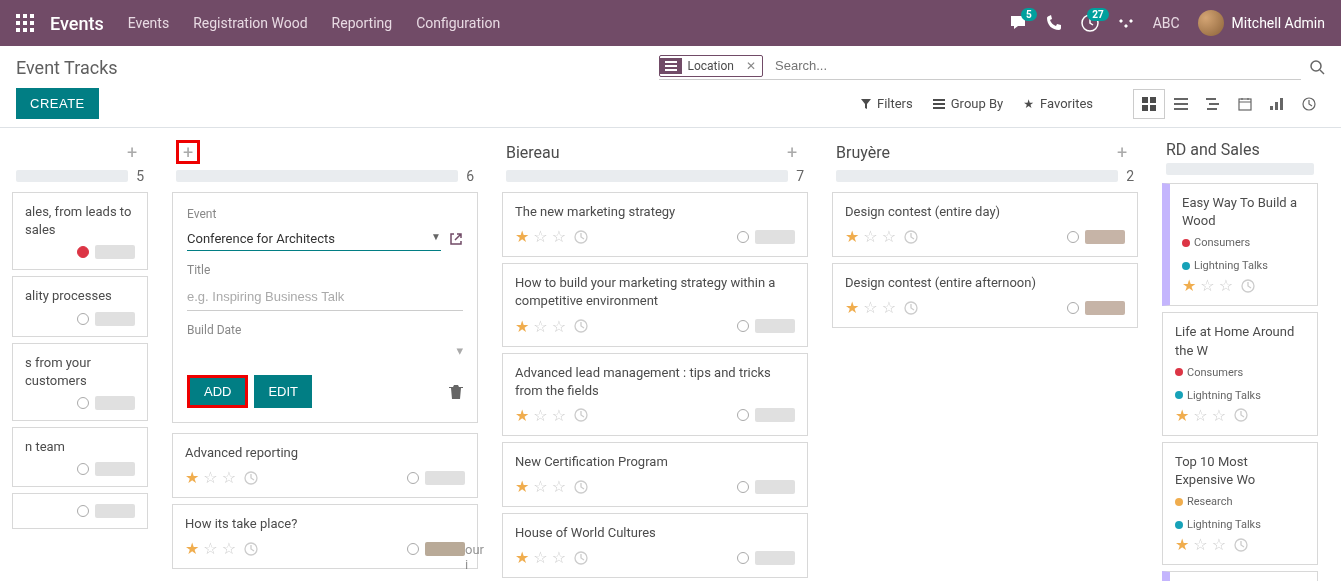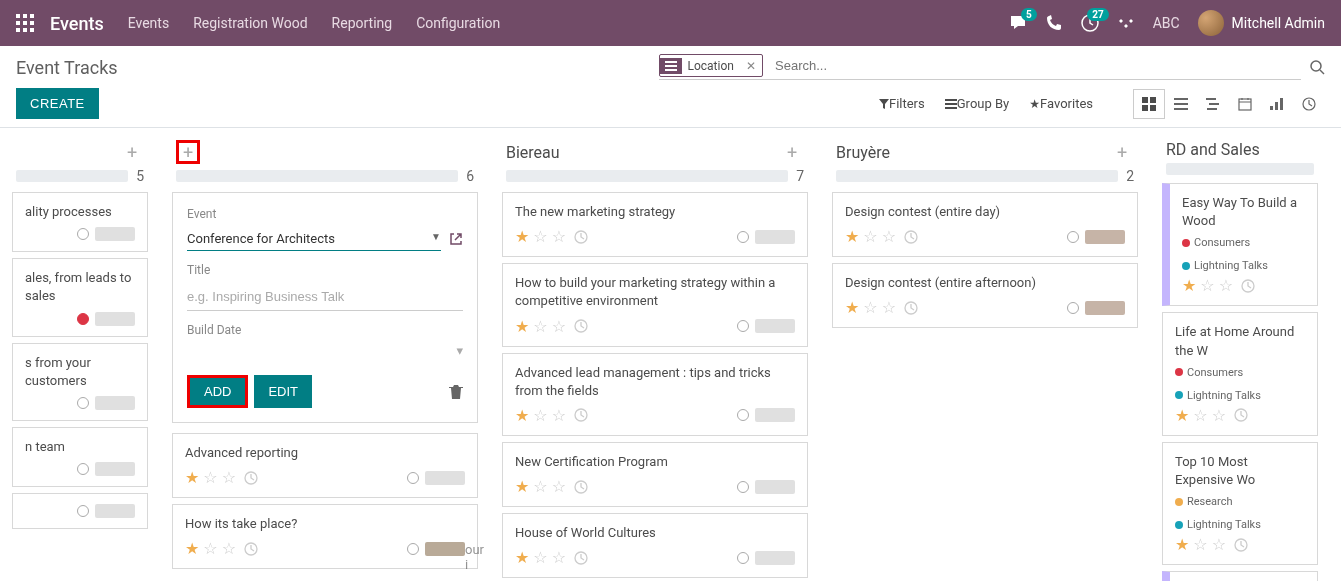"Location" .search-box { align-items: none -> center }
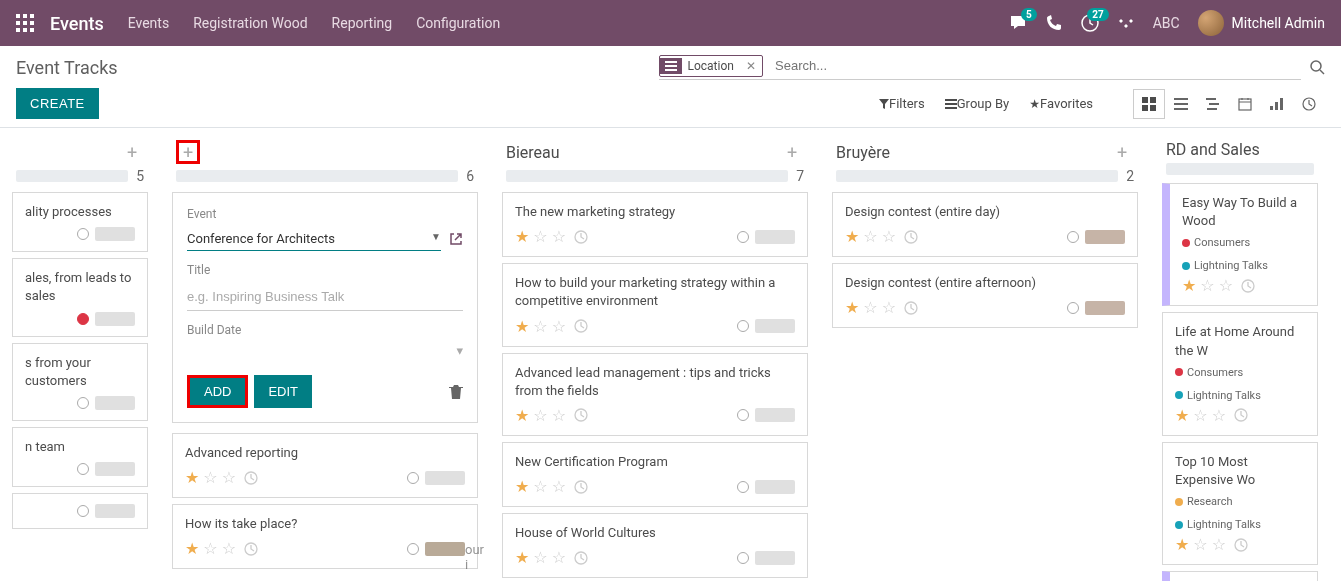"Filters" .filter-btn { gap: none -> 6px }
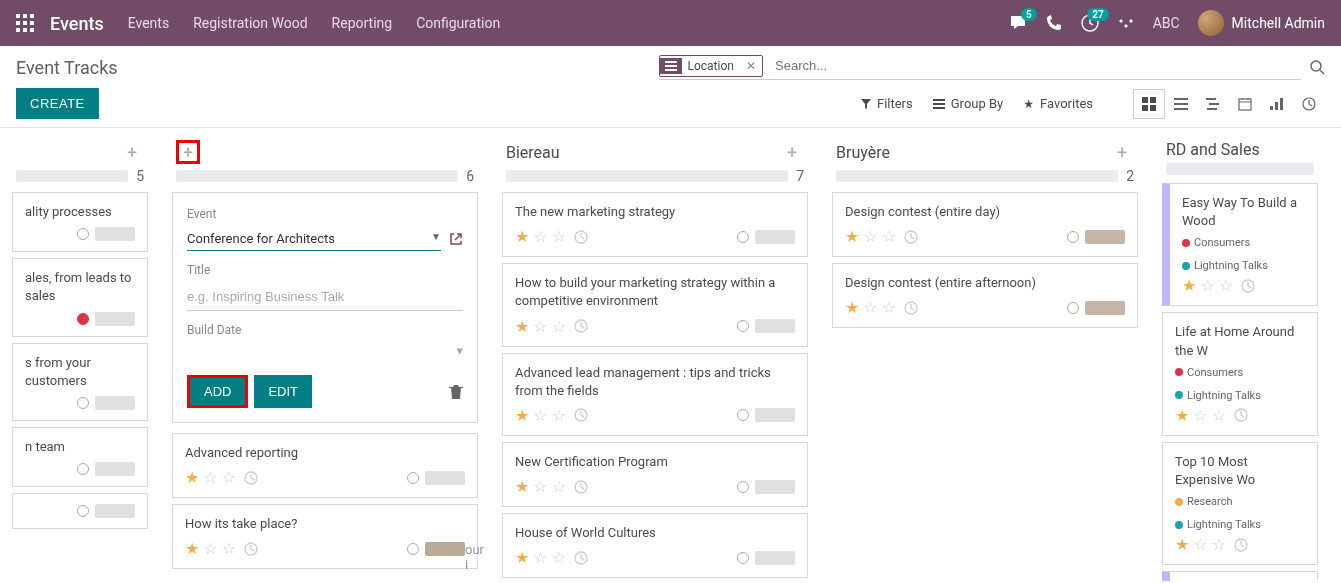"ality processes" div.kanban-card { order: before "ales, from leads to sales" -> after "ales, from leads to sales" }
